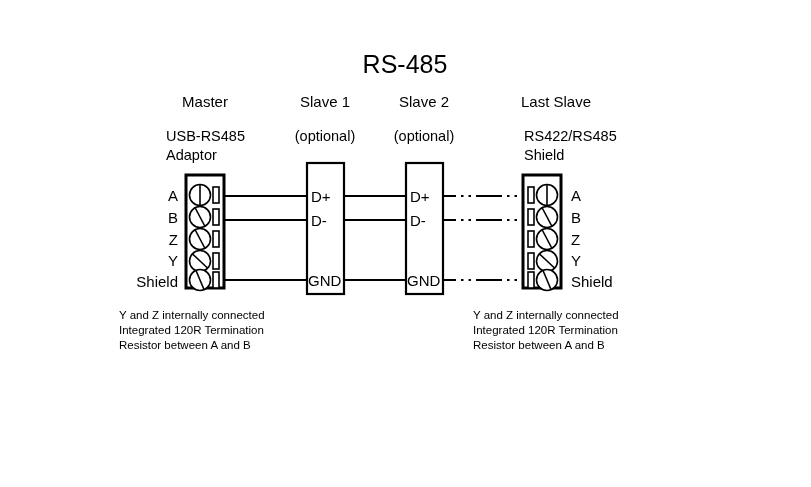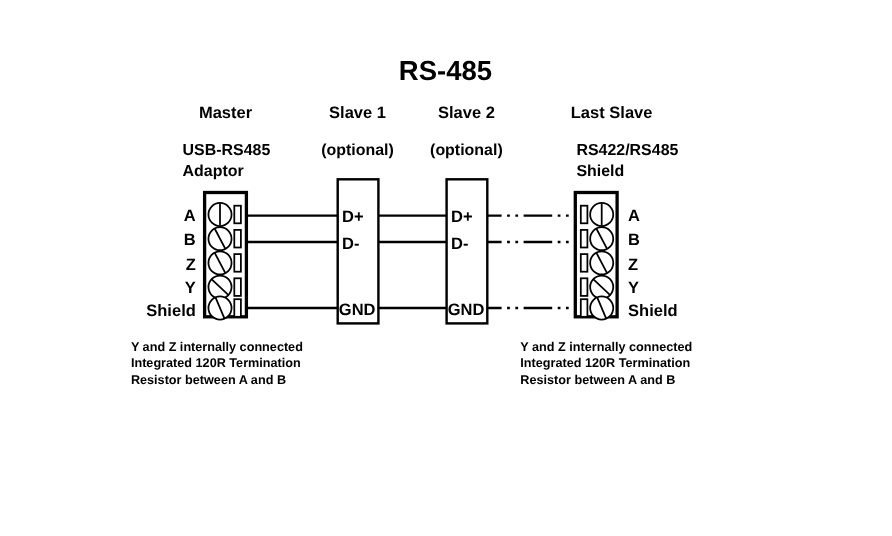"RS-485" #diagram-root { font-weight: bold -> none }
